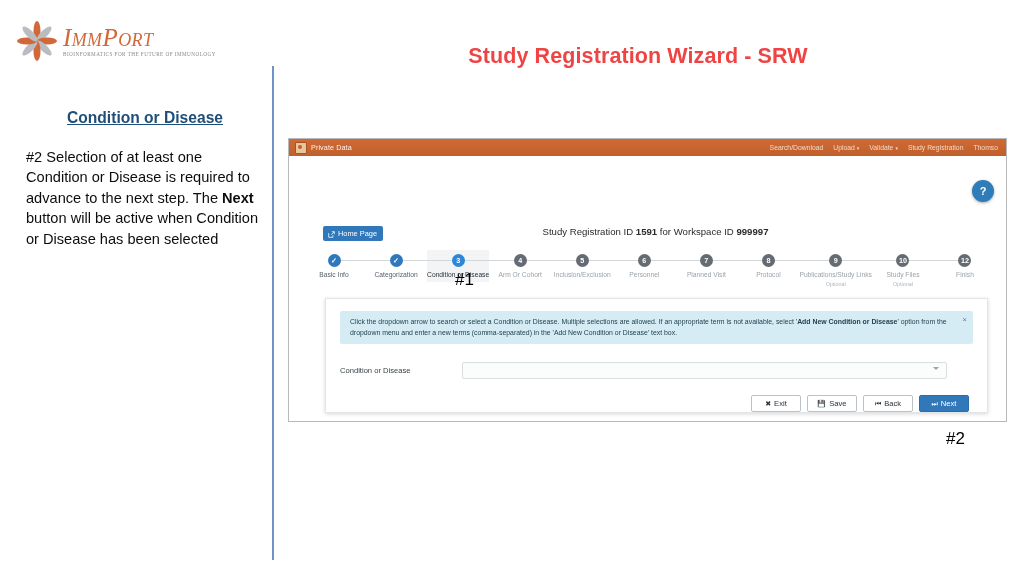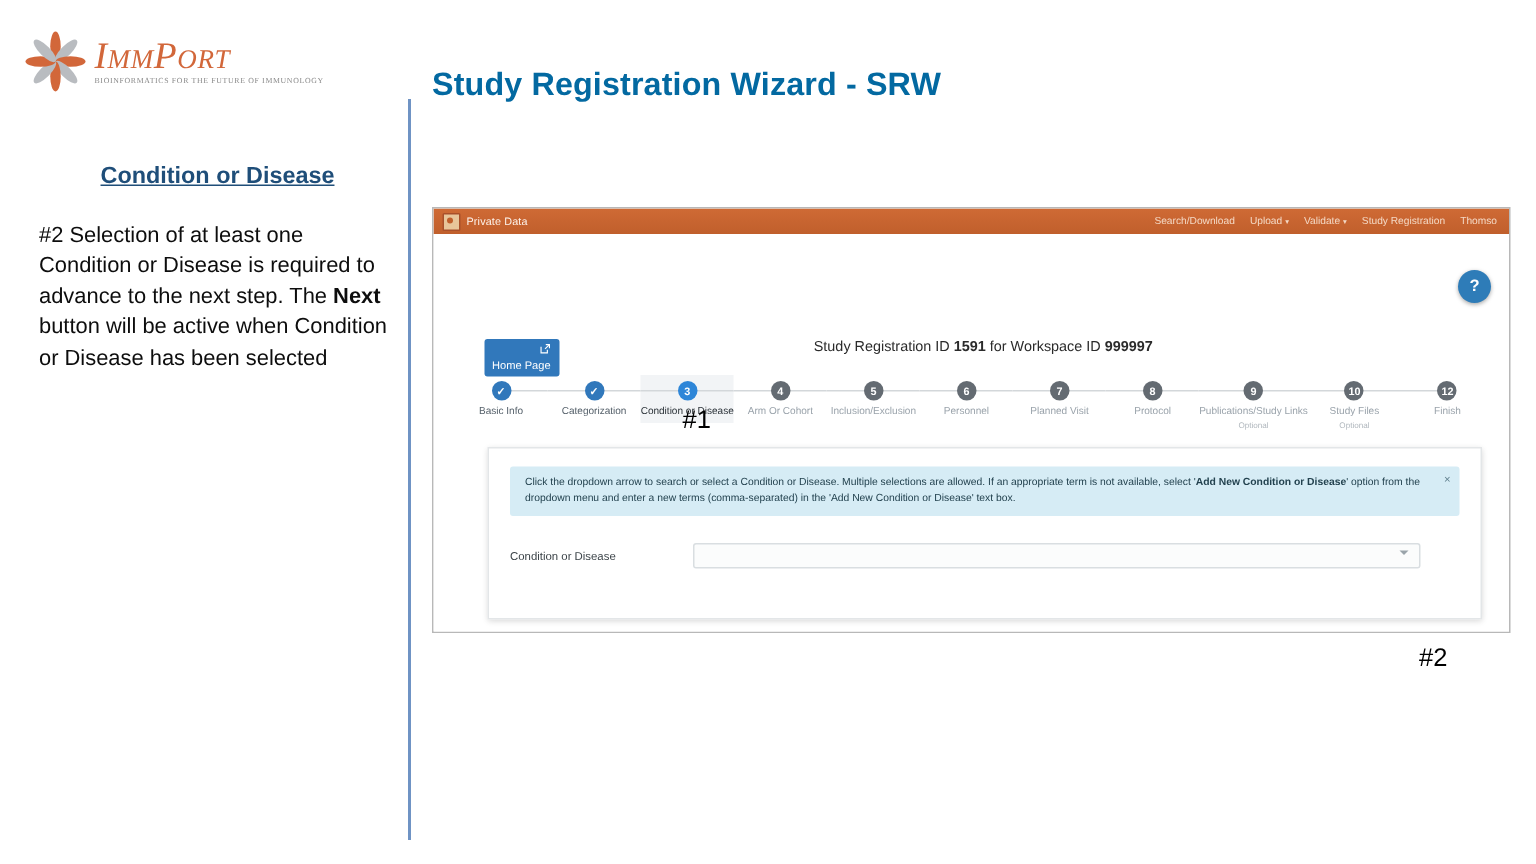"Study Registration Wizard - SRW" #slide-title { color: #0369a1 -> #ef4444; text-align: left -> center }
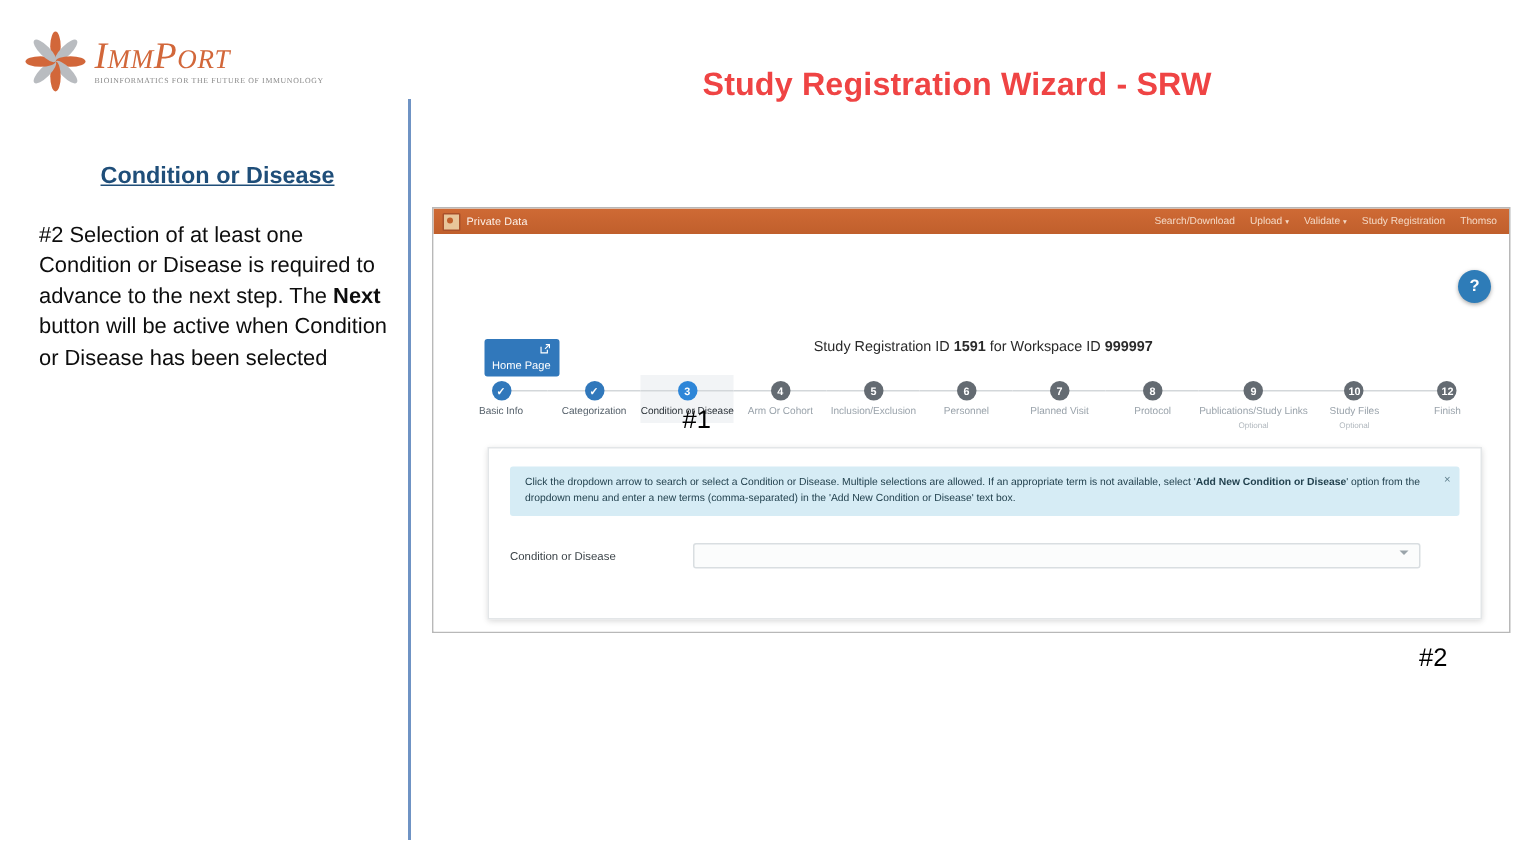"Home Page" #home-page-btn { flex-direction: column -> none }
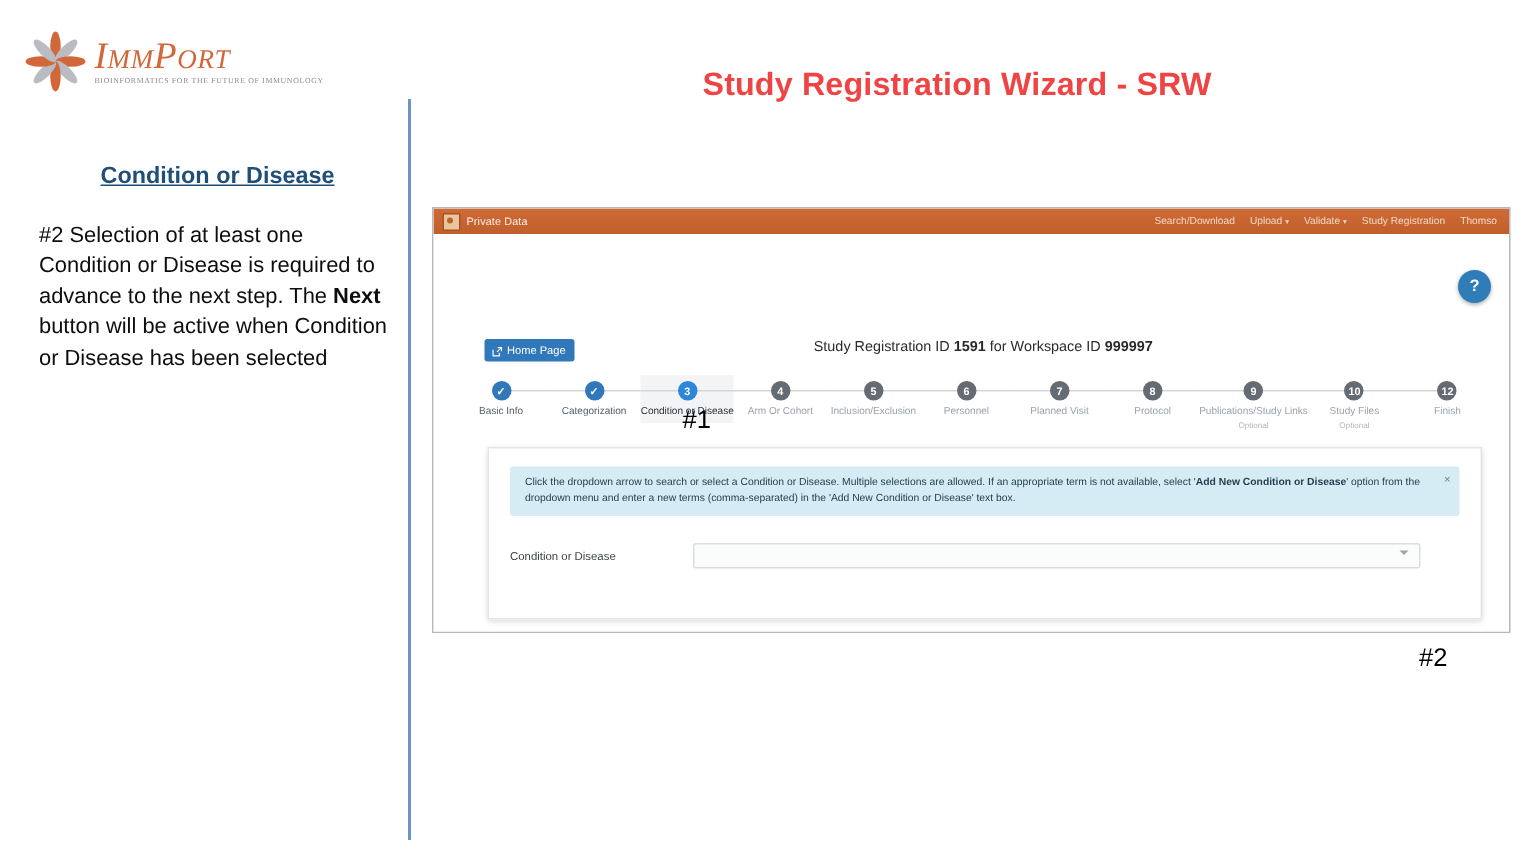"Exit" div { html: none -> <div> <div> <span>✖</span> <span>Exit</span> </div> <div> <span>💾</span> <span>Save</span> </div> <div> <span>⏮</span> <span>Back</span> </div> <div> <span>⏭</span> <span>Next</span> </div> </div> }
